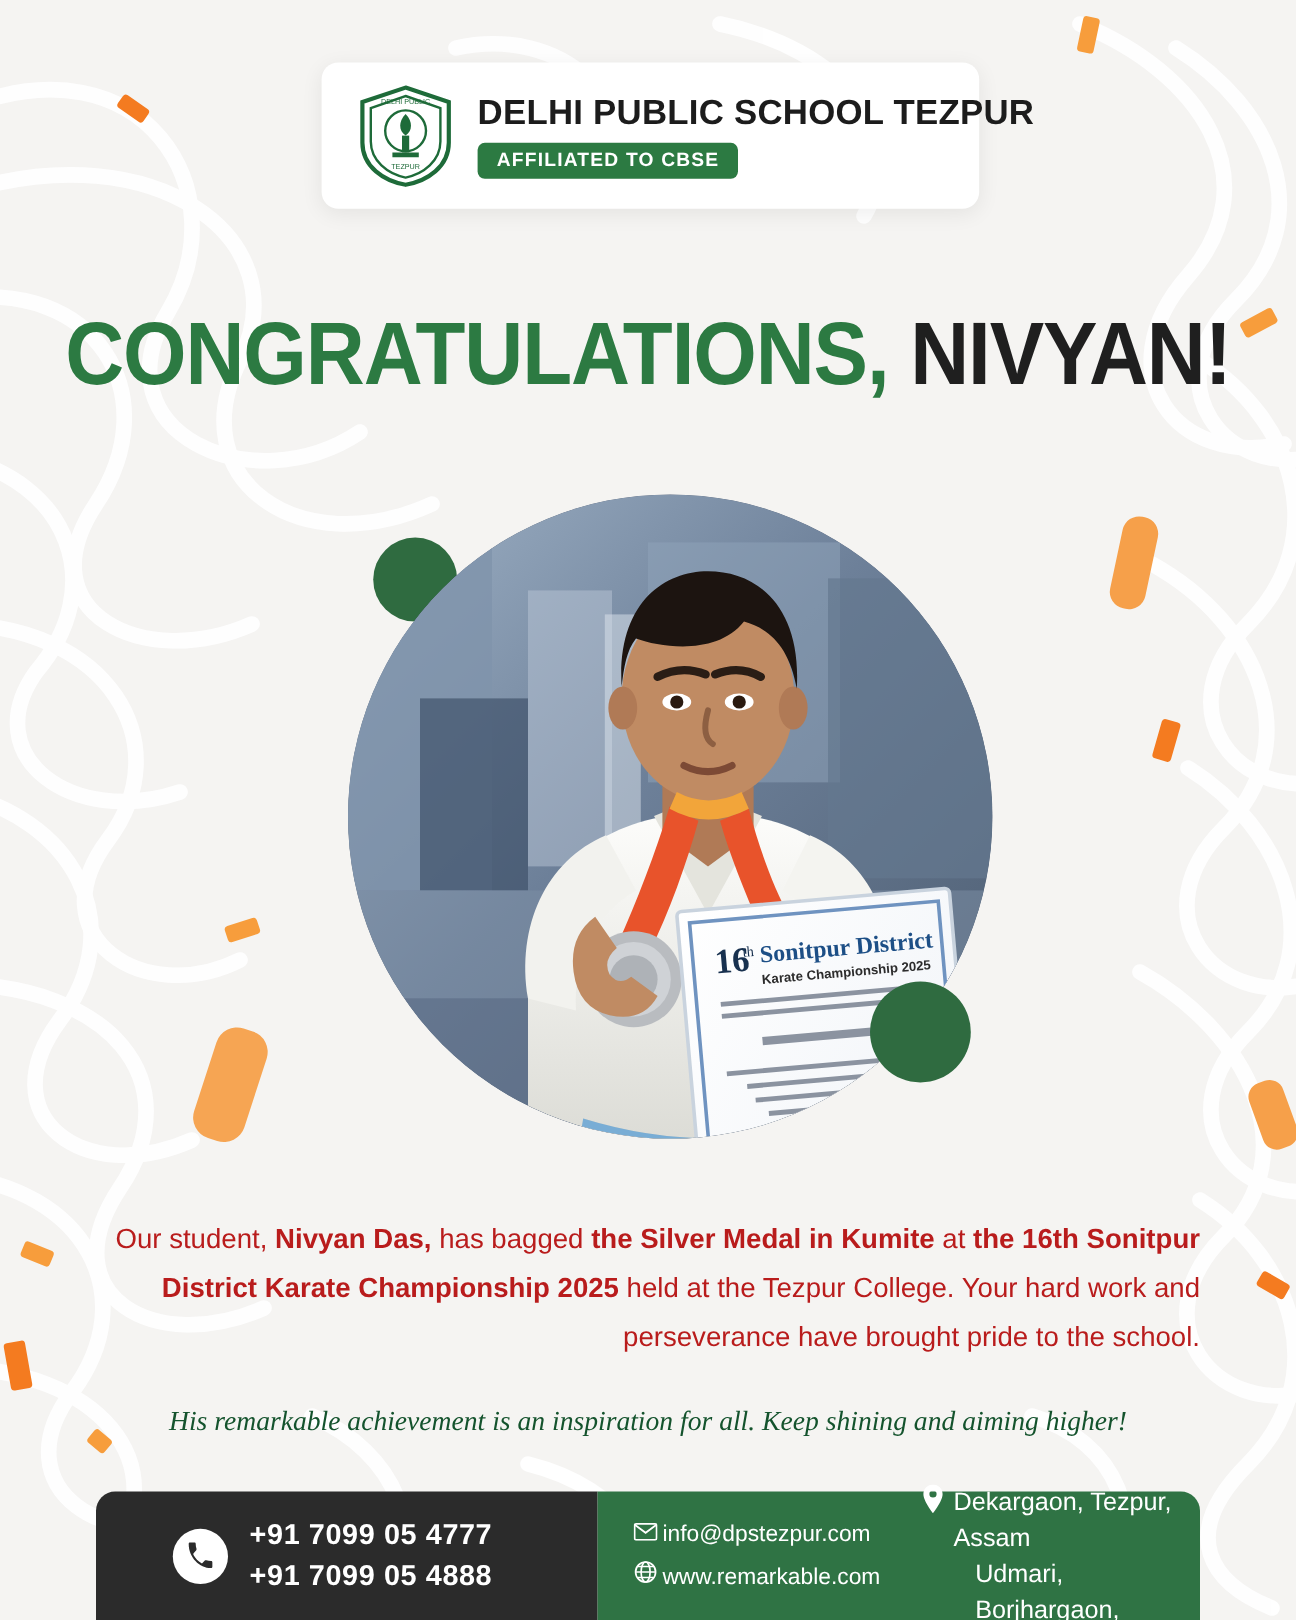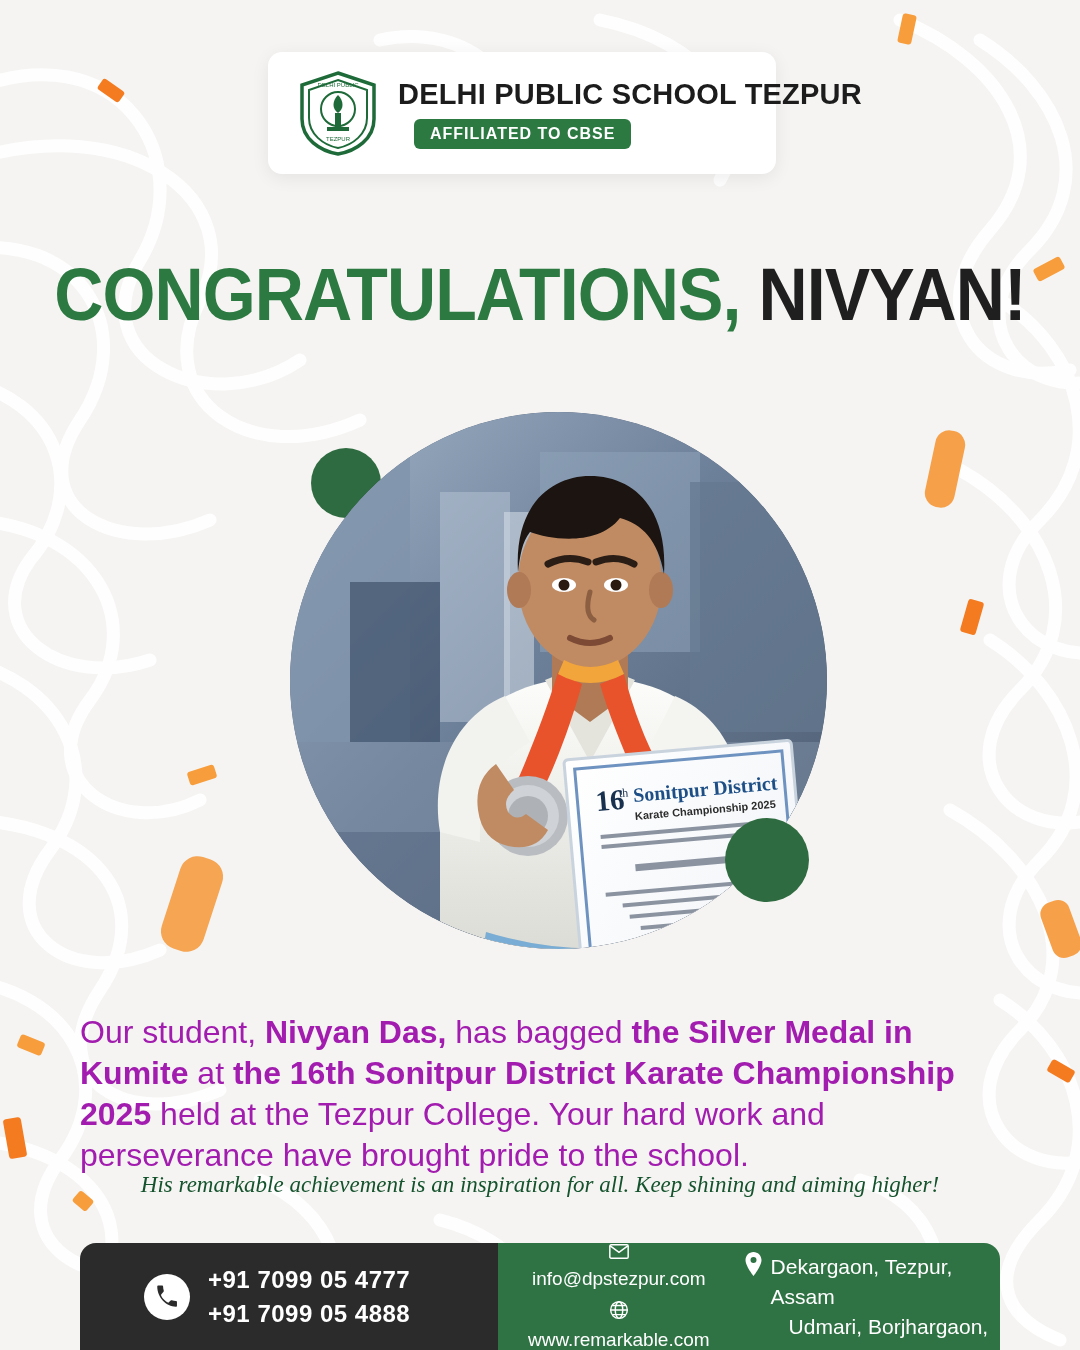"DELHI PUBLIC SCHOOL TEZPUR" .logo-card { width: 508px -> 548px }
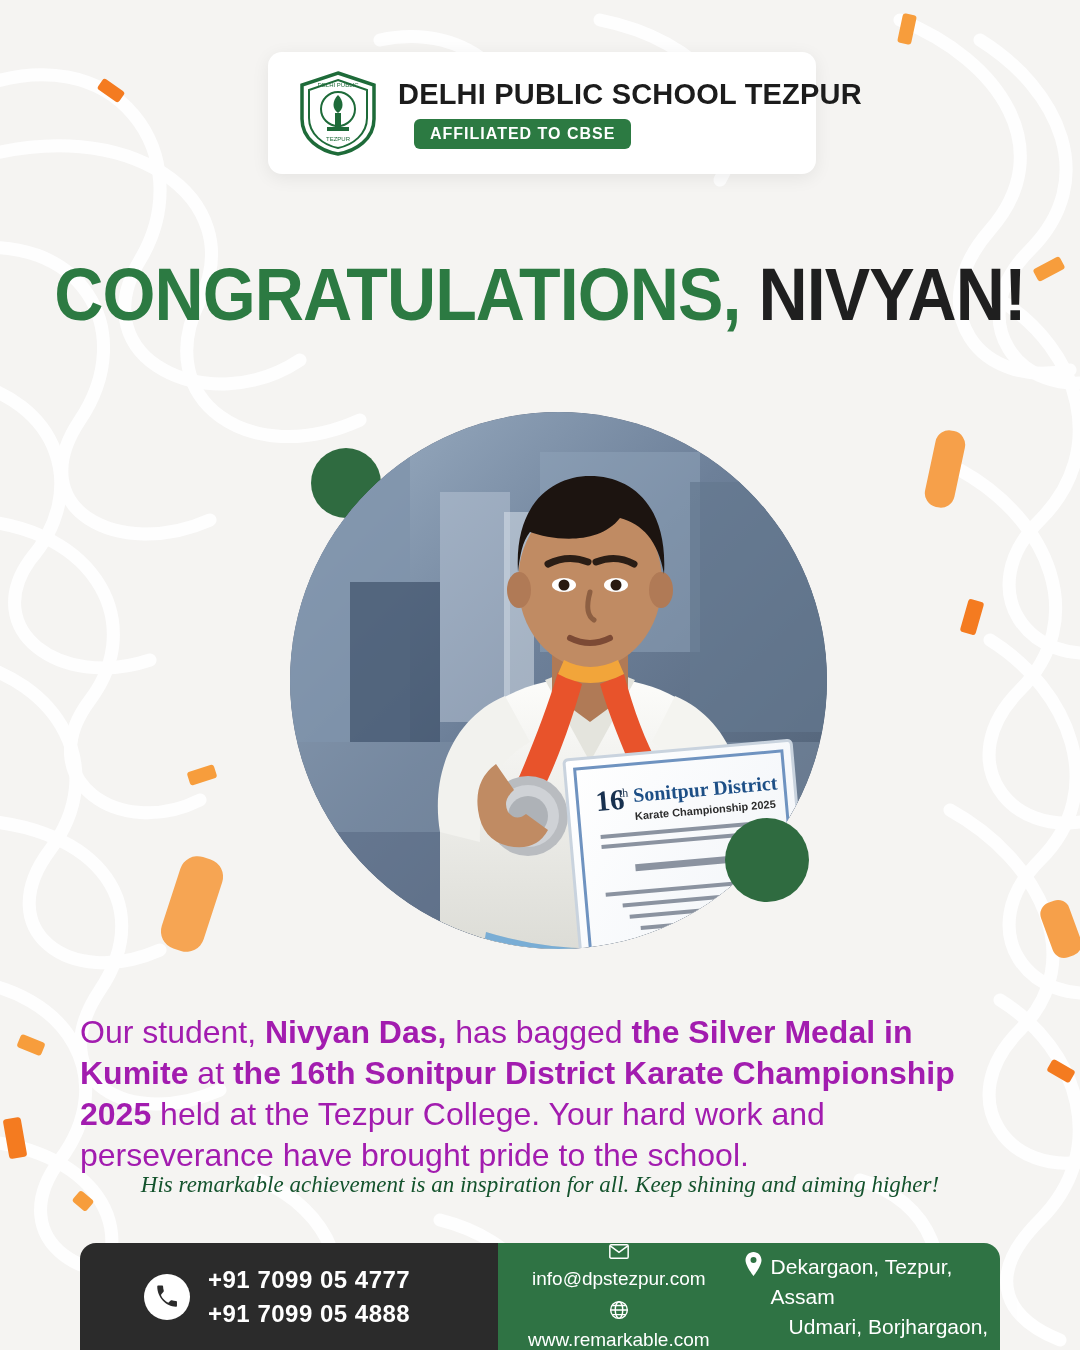"AFFILIATED TO CBSE" .cbse-badge { margin-left: 16px -> none }
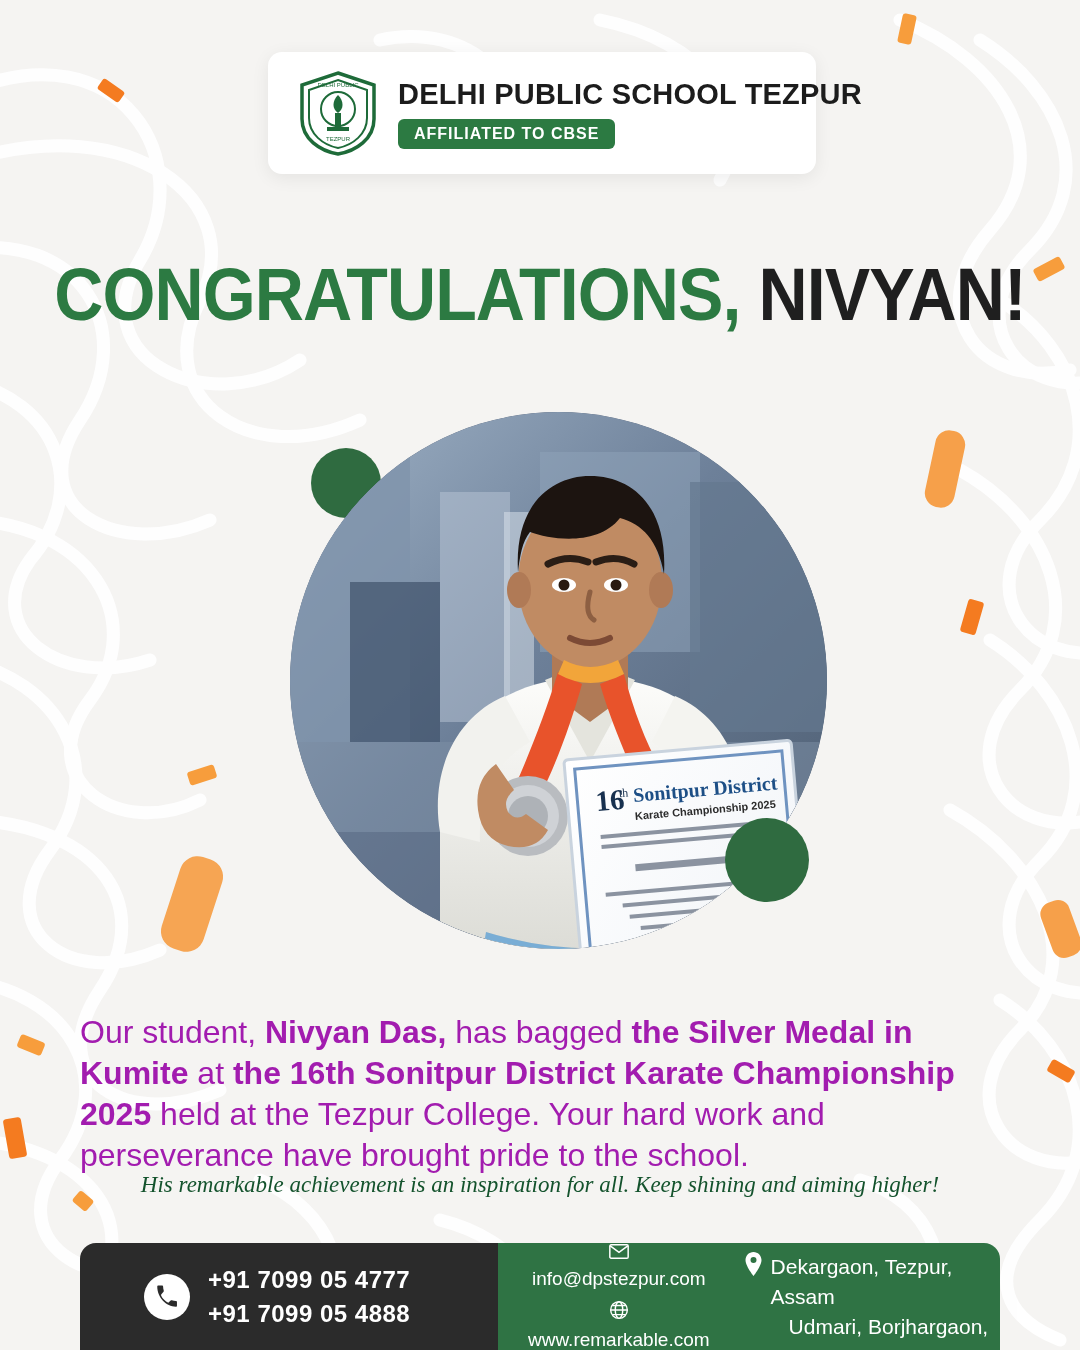"Our student, Nivyan Das, has" .body-copy { color: #a21caf -> #b91c1c; font-size: 32px -> 23px; text-align: left -> right }
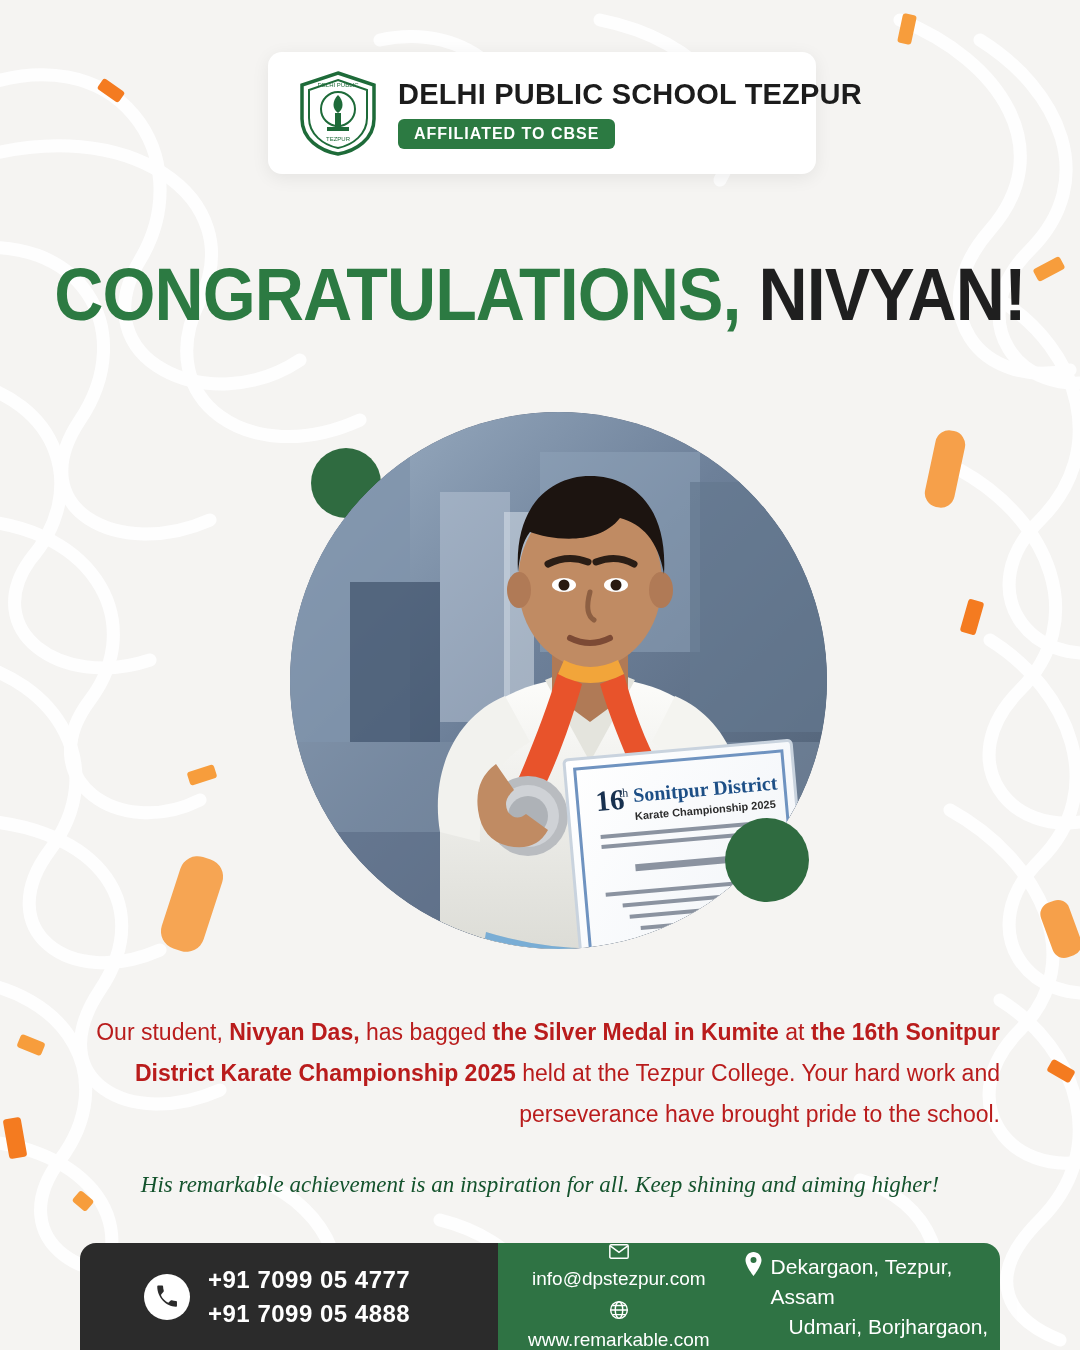"info@dpstezpur.com" .contact-row { align-items: center -> flex-end; flex-direction: column -> none }
